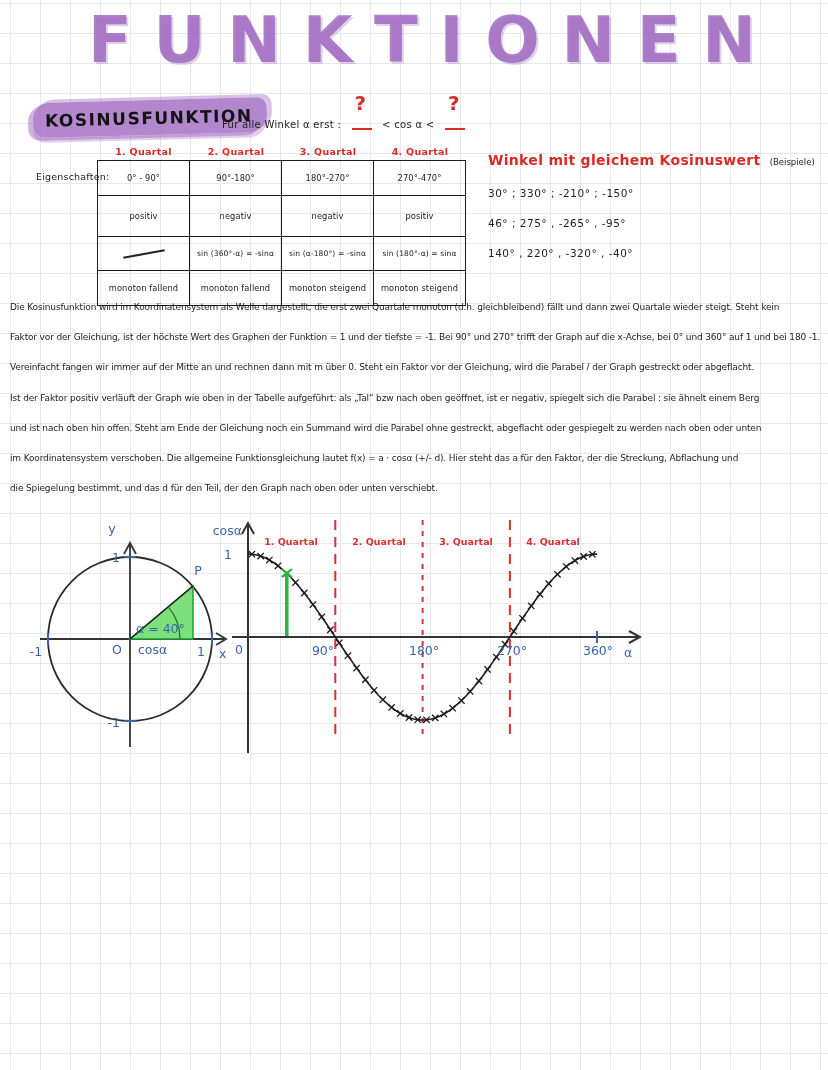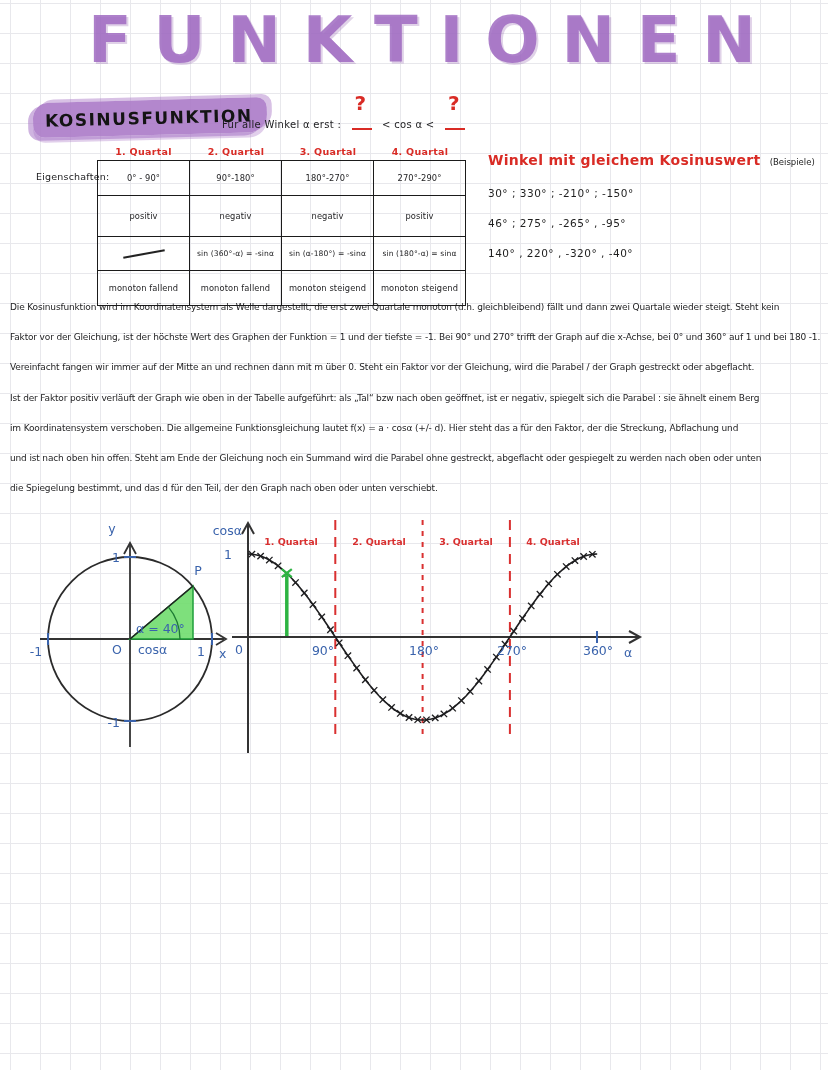"270°-290°" td { text: -290 -> -470 }
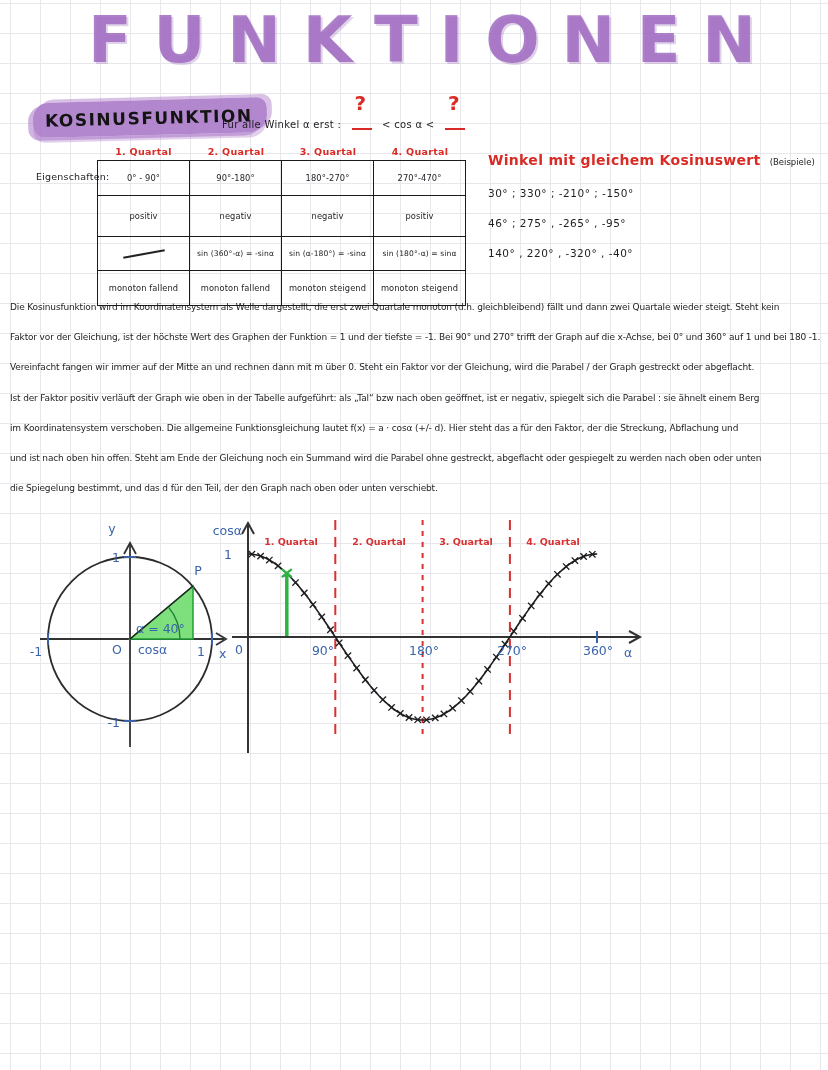"im Koordinatensystem verschoben. Die" div.pline { order: before "und ist nach oben hin" -> after "und ist nach oben hin" }
